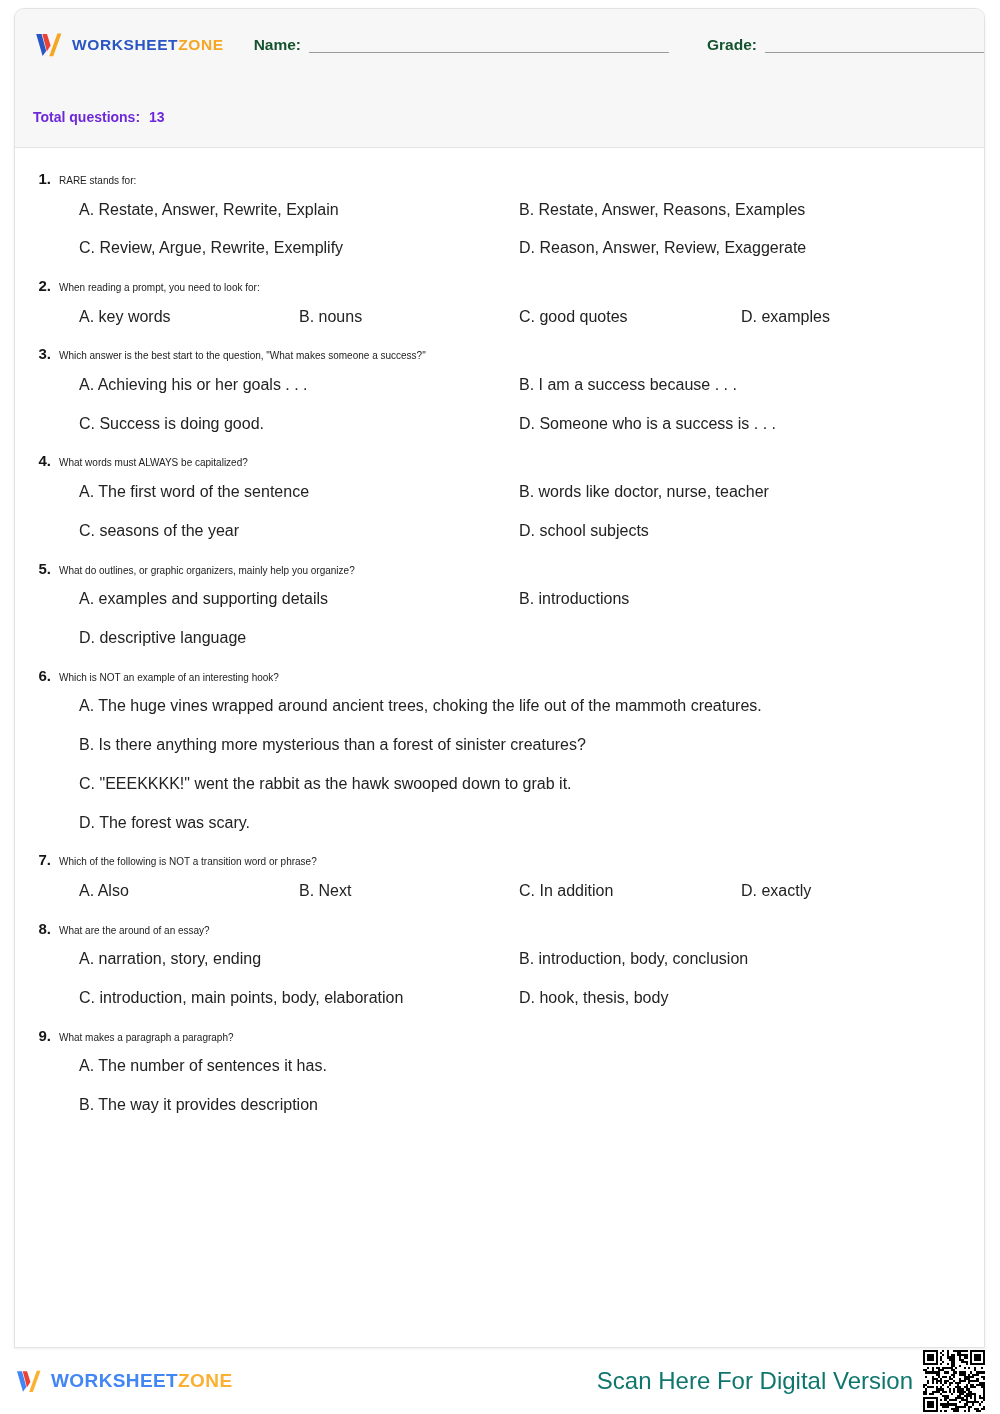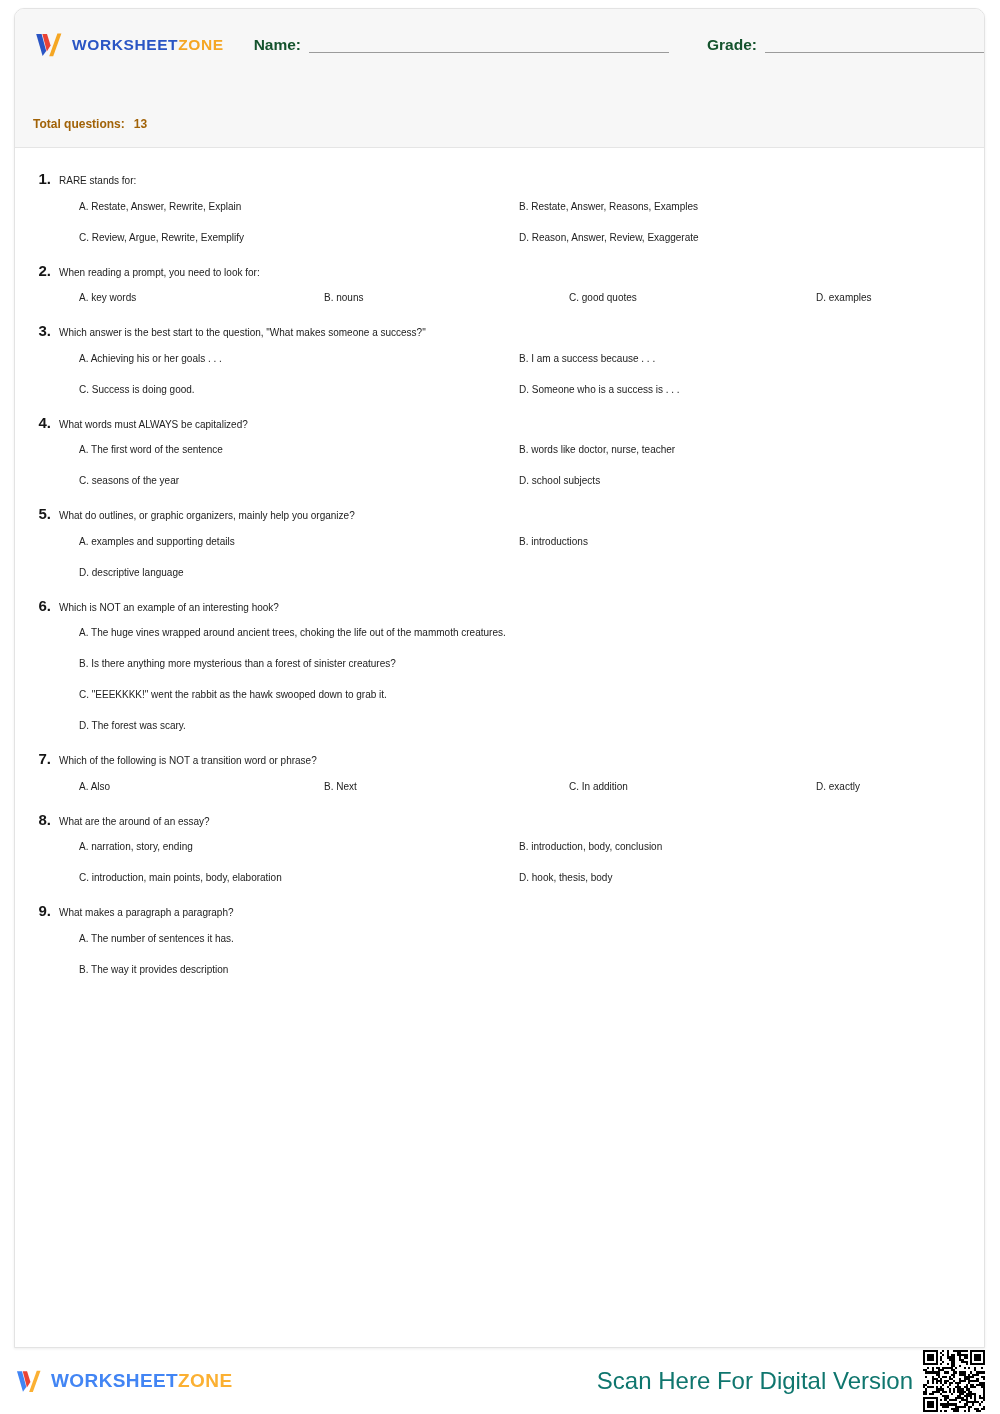"Total questions: 13" .total-q { color: #a16207 -> #6d28d9; font-size: 12px -> 14px; top: 108px -> 100px }
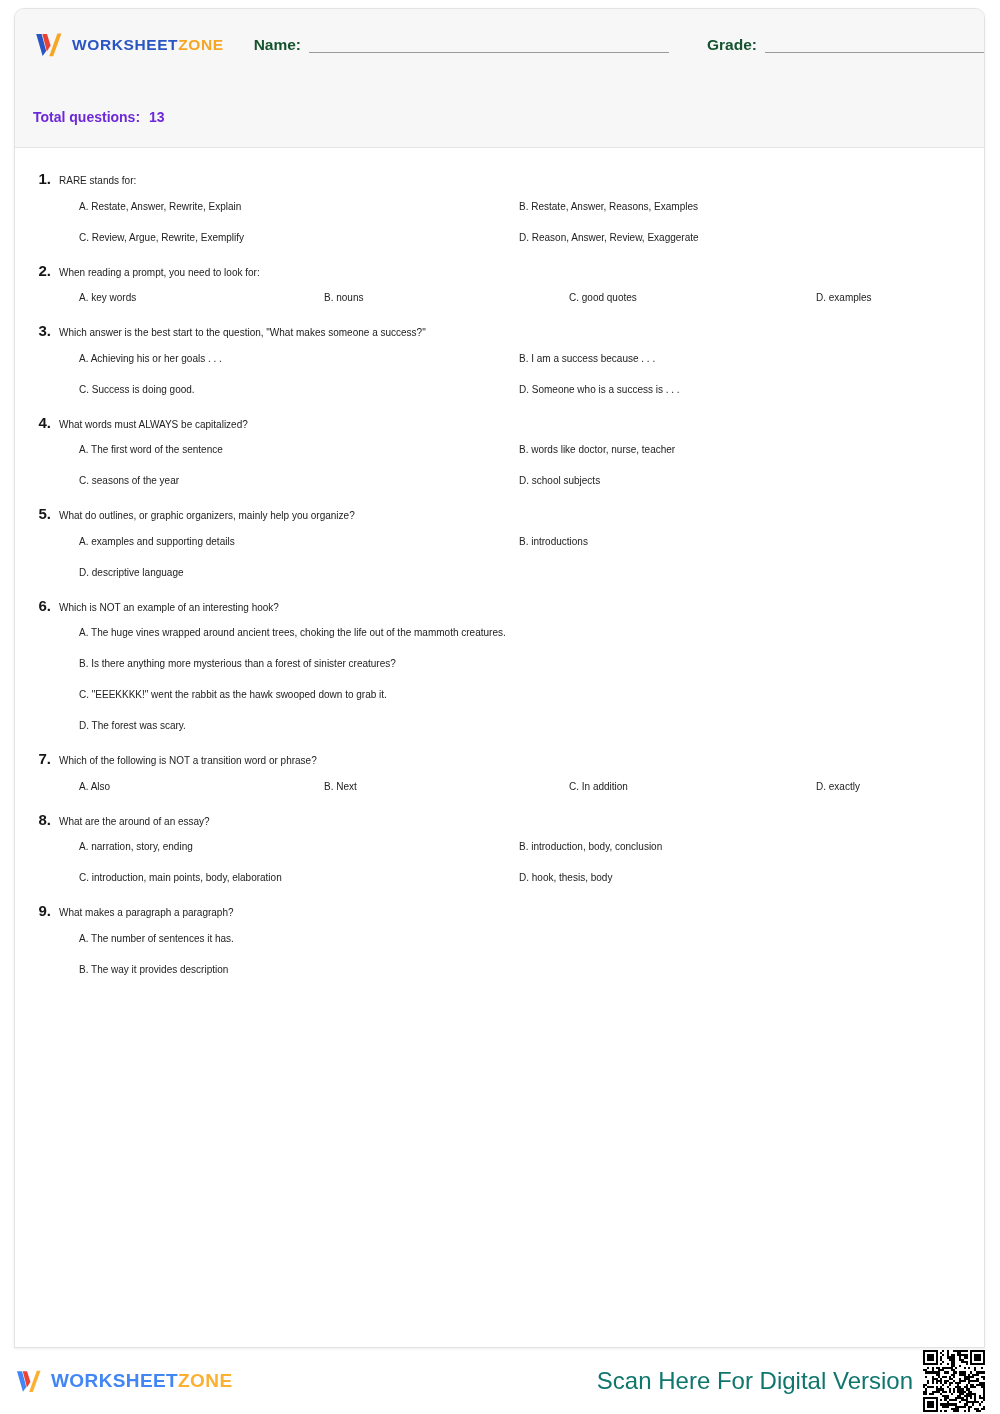"A. Restate, Answer, Rewrite, Explain" .opt { font-size: 10px -> 16px }
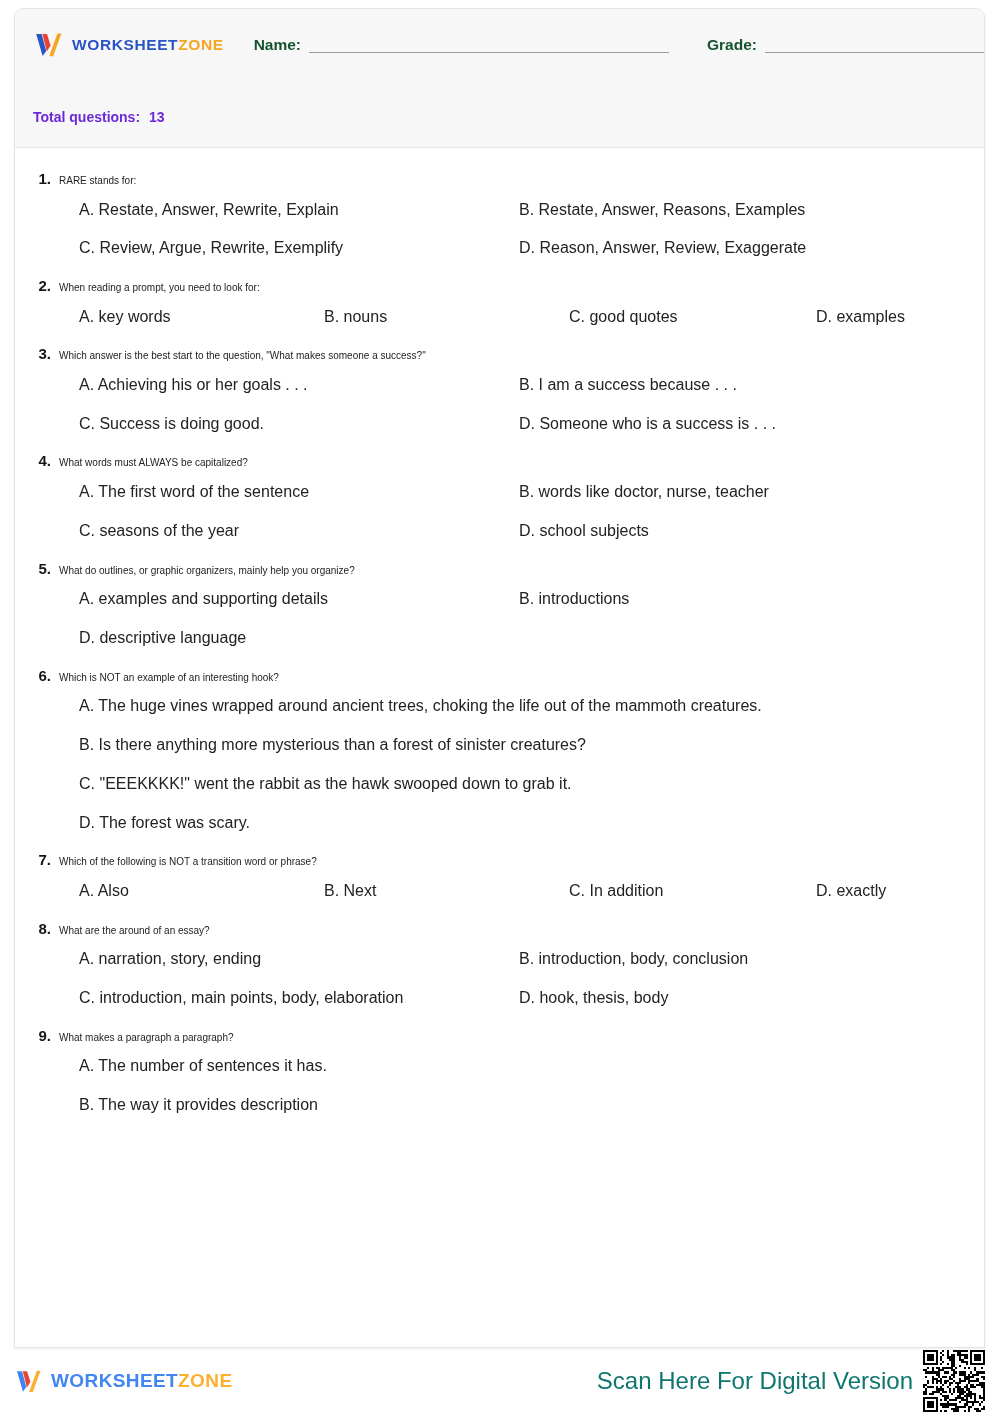"A. key words" .opts.cols4 { gap: 25px -> none }
